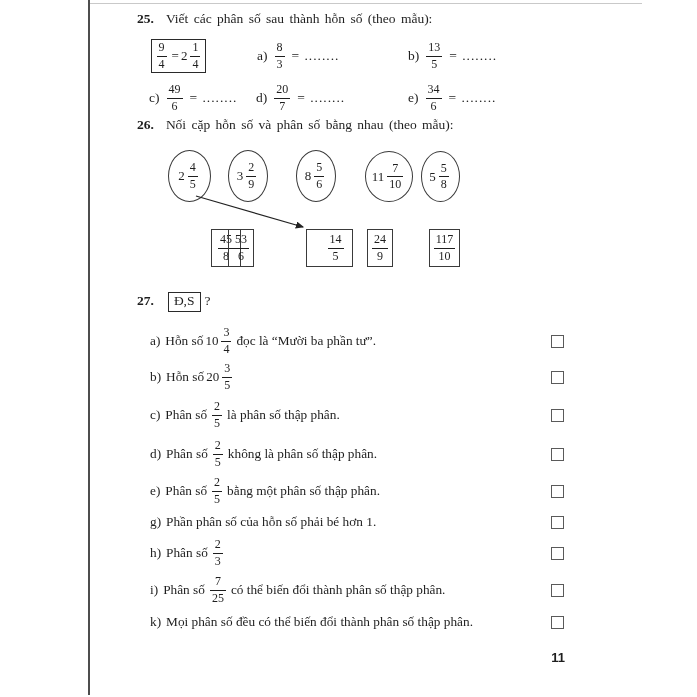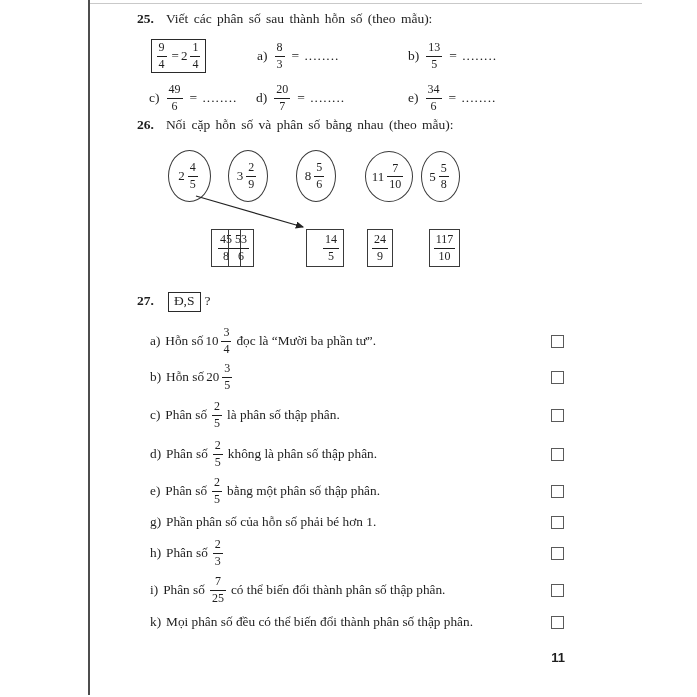"14" div.fr-box { width: 38px -> 47px }
